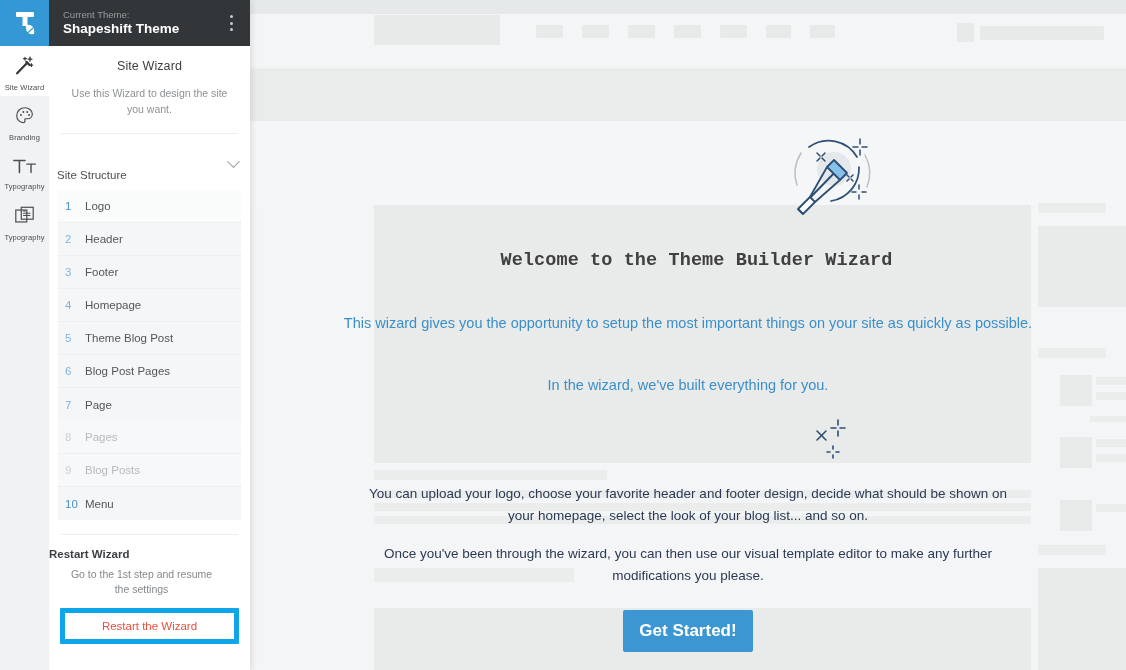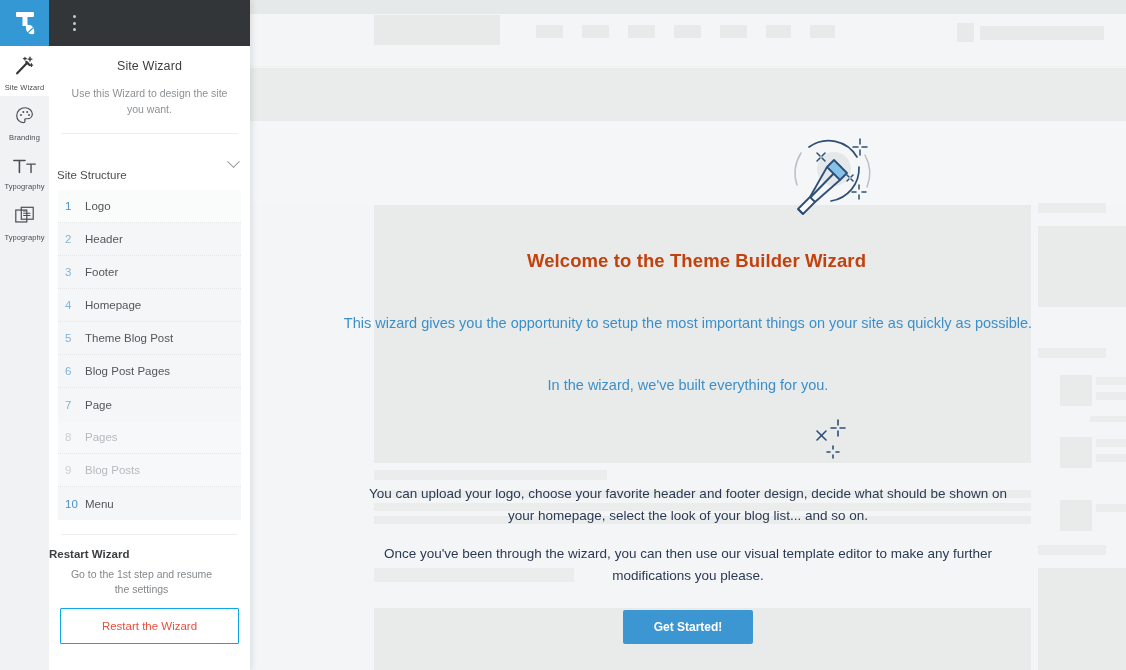"Current Theme:" div.tt { html: none -> <div> <div>Current Theme:</div> <div>Shapeshift Theme</div> </div> }
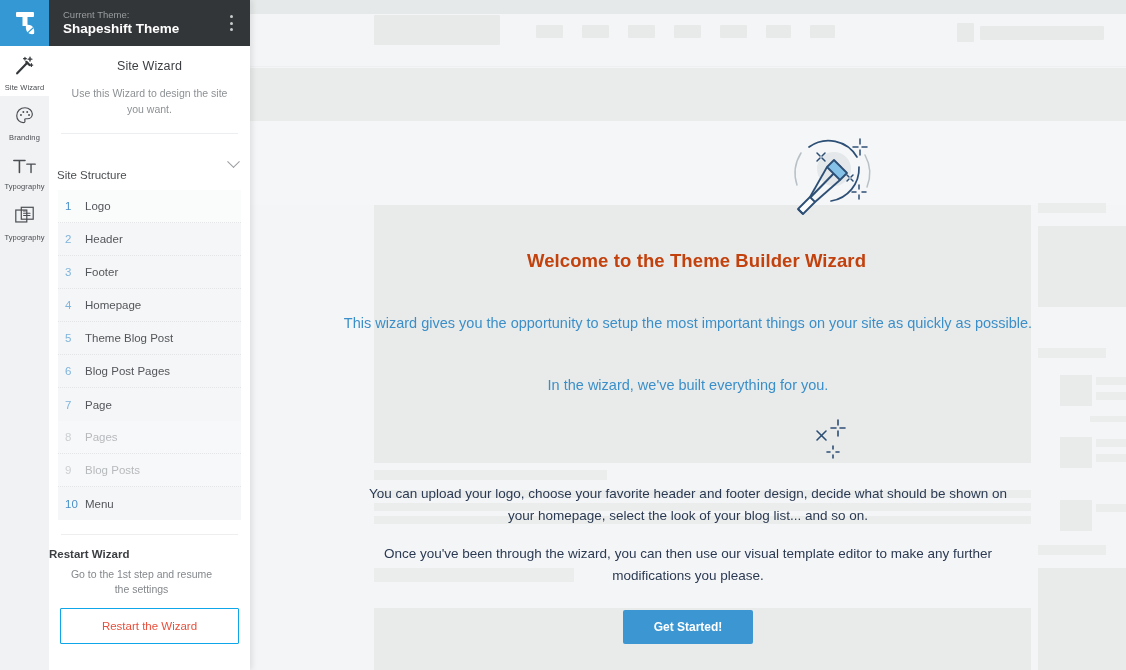"Welcome to the Theme Builder" .welcome-h { color: #c2410c -> #404040; font-family: none -> Liberation Mono, monospace }
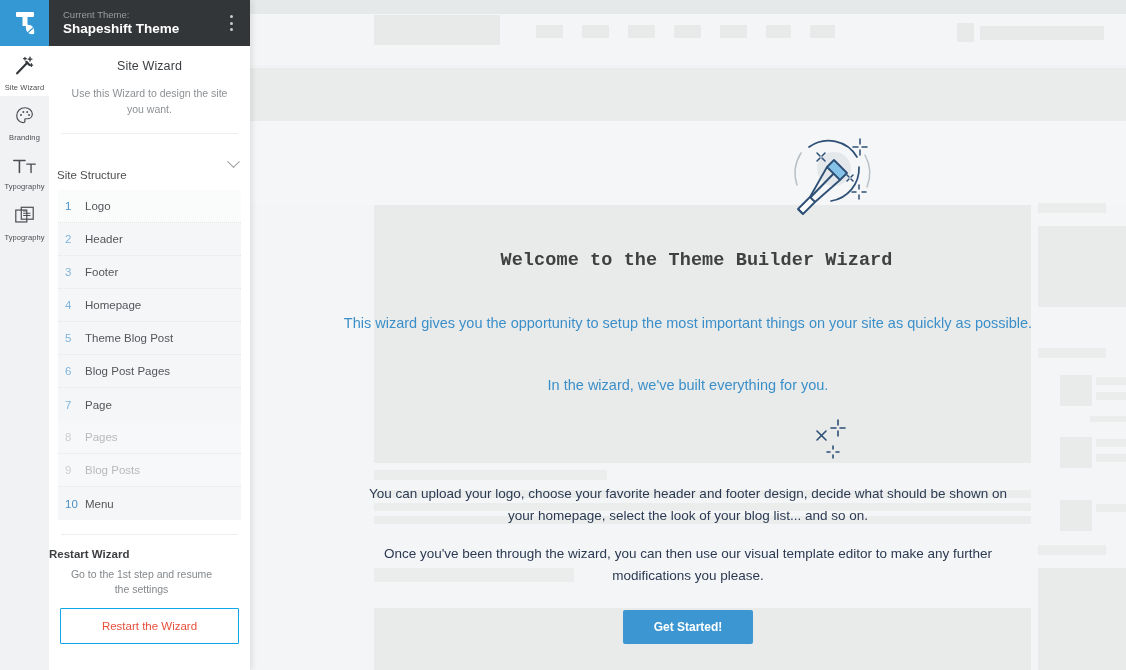"Restart the Wizard" .restart-btn { border: 1px solid #0ea5e9 -> 5px solid #0ea5e9 }
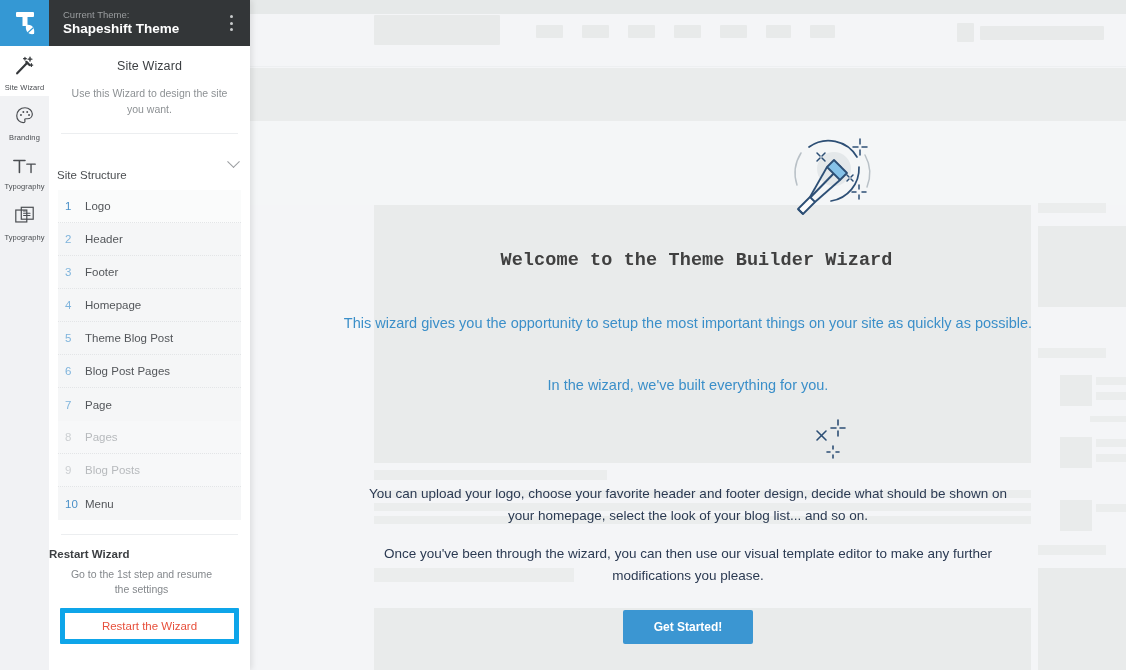"Get Started!" .cta { font-size: 12px -> 17px; height: 34px -> 42px }
